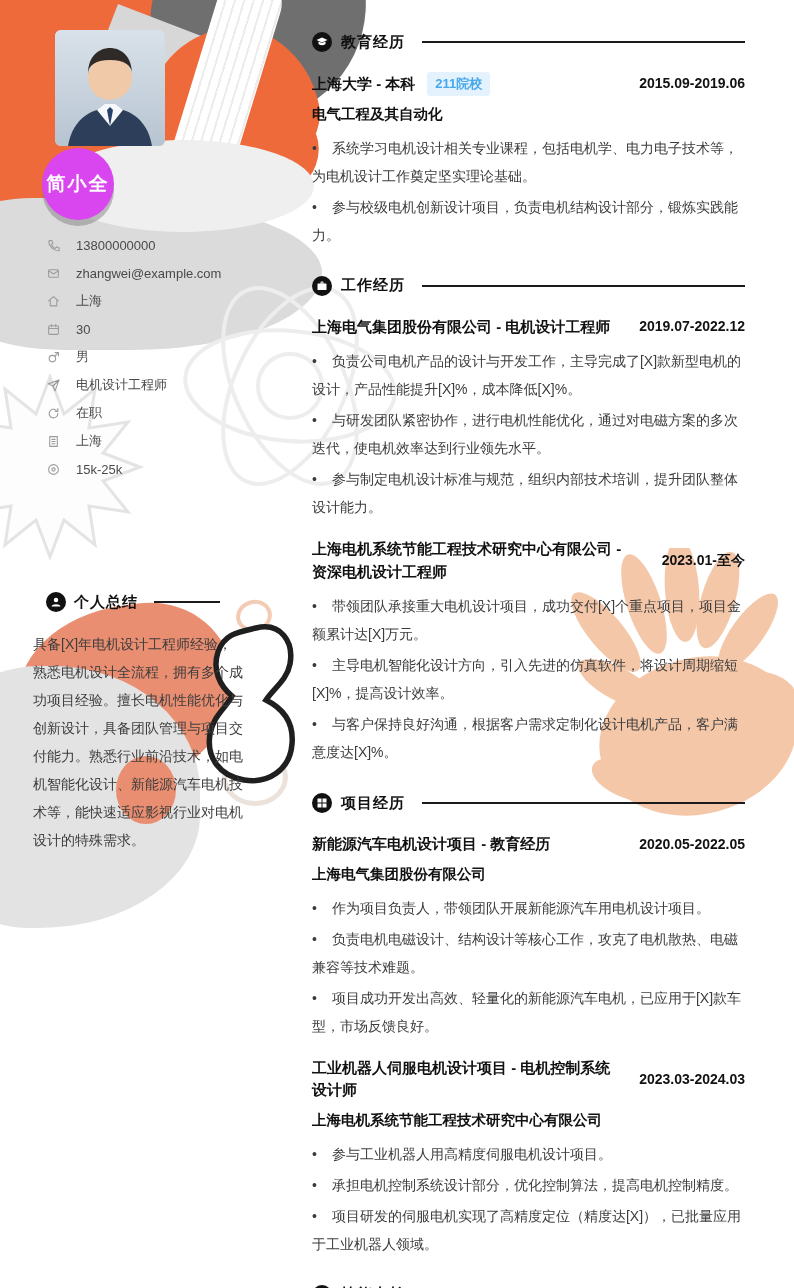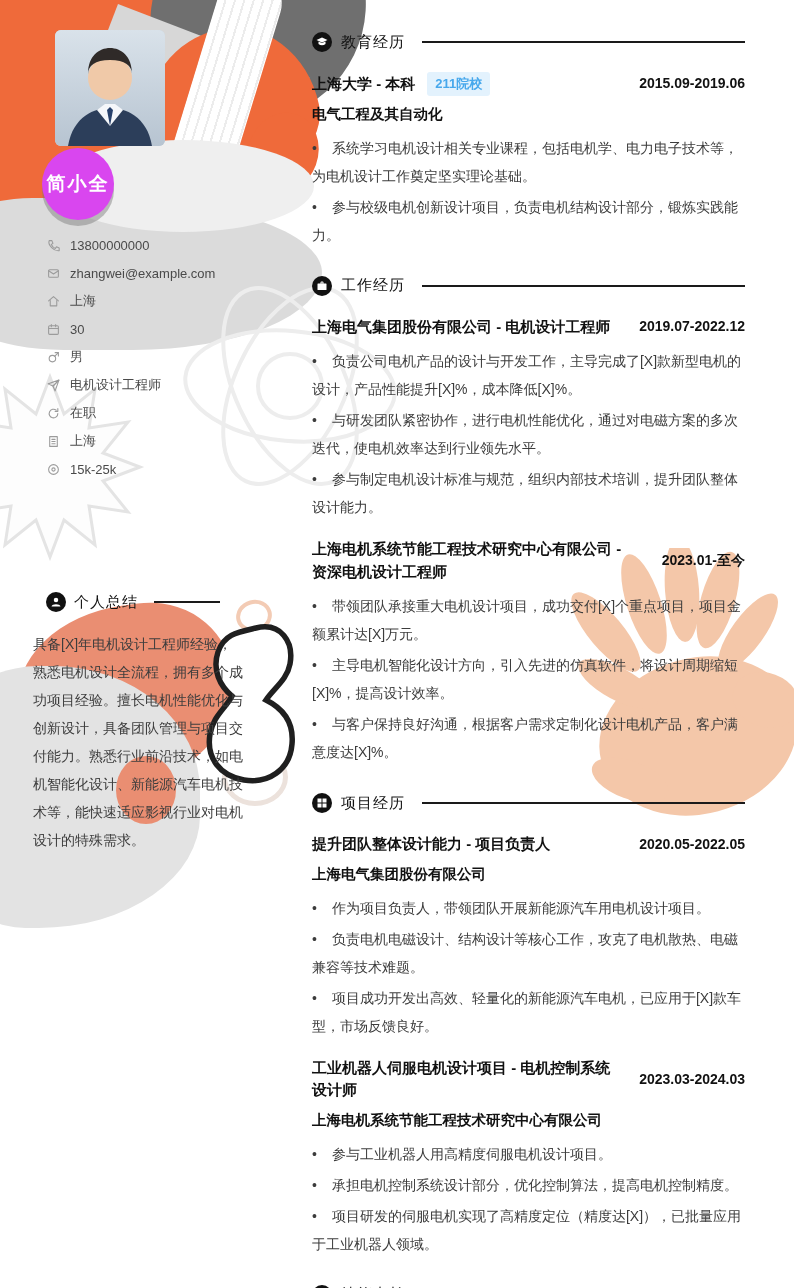"教育经历" .sec-title { font-weight: normal -> bold }
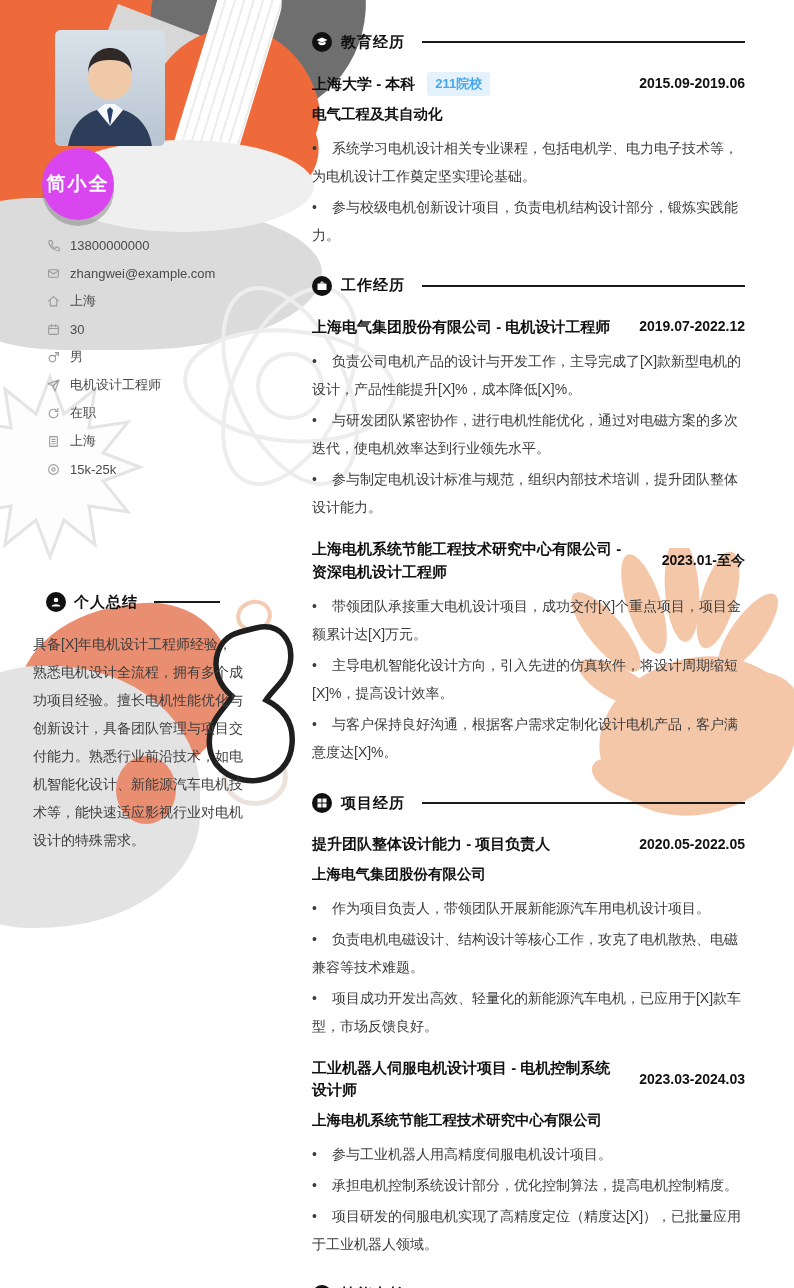"13800000000" .contact-row { gap: 10px -> 16px }
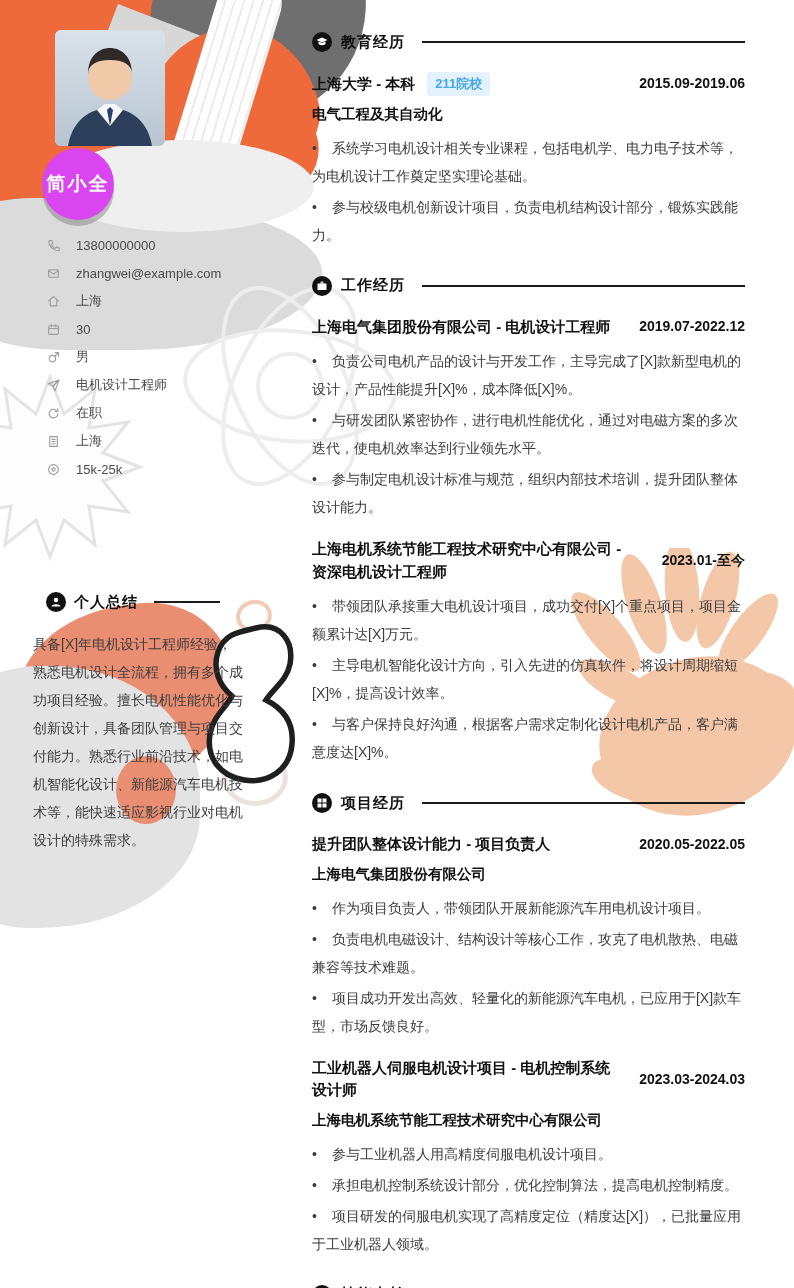"提升团队整体设计能力 - 项目负责人" div.entry-title { text: 提升团队整体设计能力 - 项目负责人 -> 新能源汽车电机设计项目 - 教育经历 }
